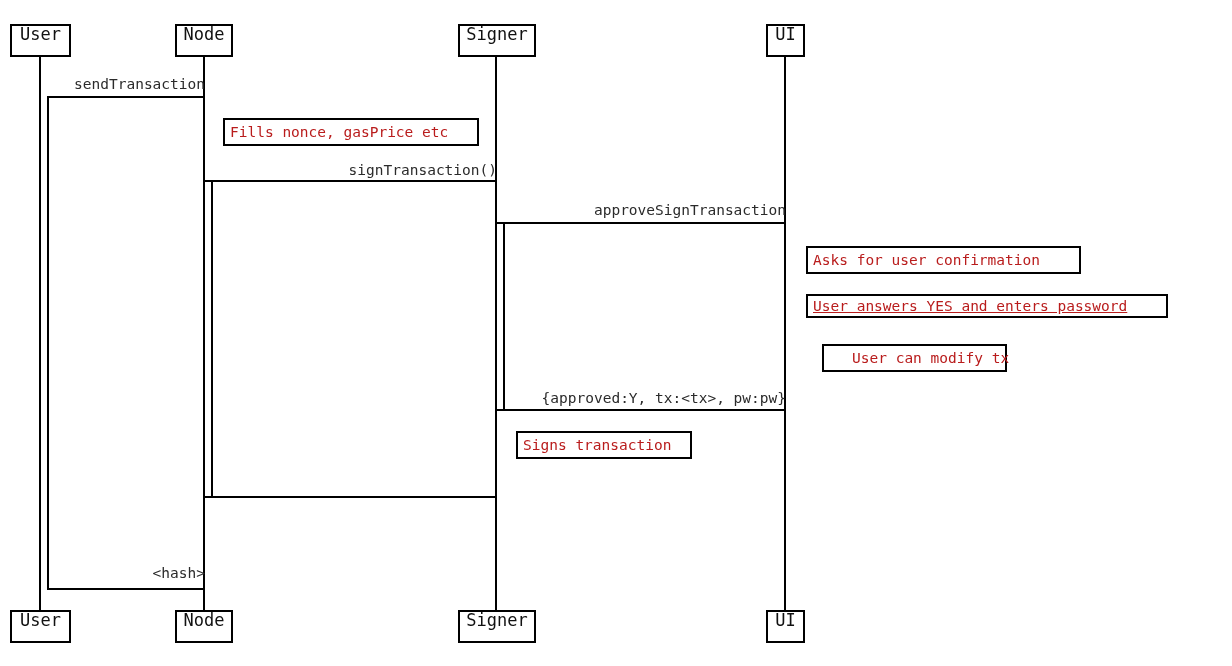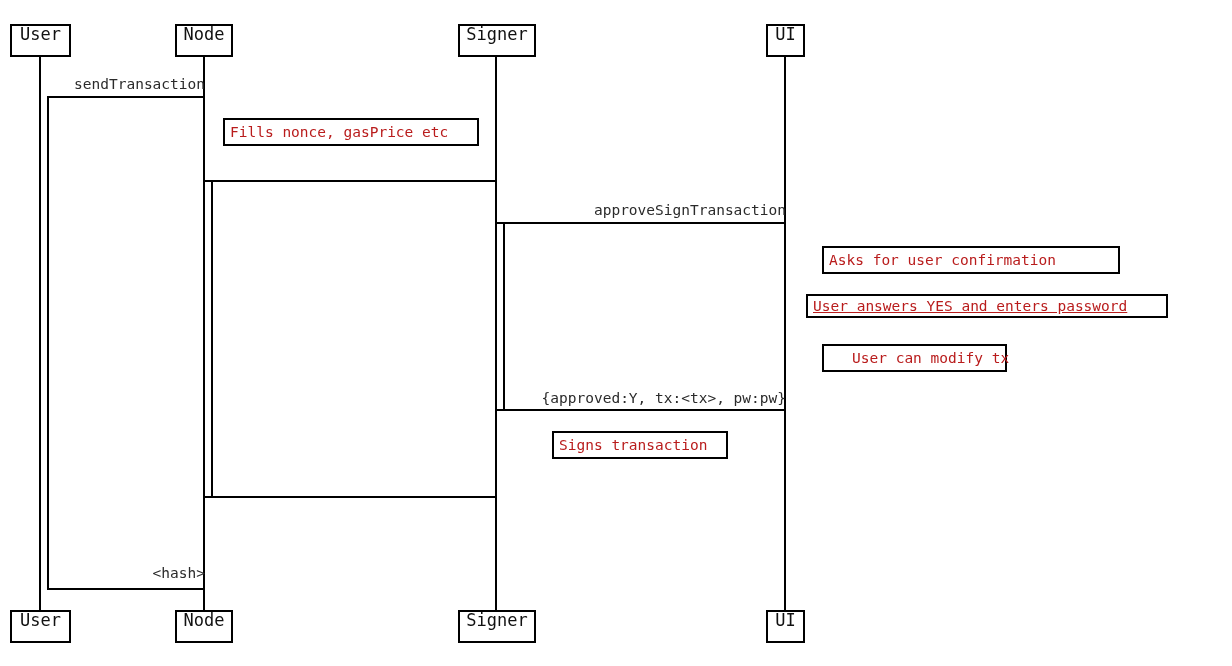"signTransaction()" div.message-label { html: none -> <div>signTransaction()</div> }
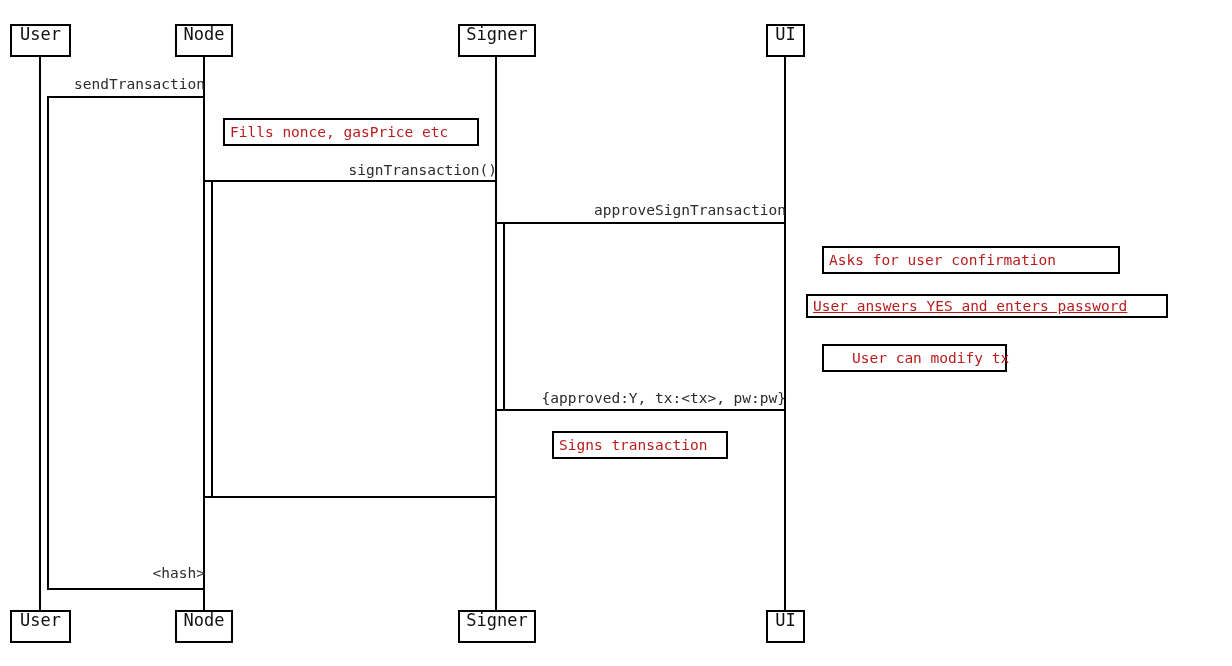"Asks for user confirmation" div.note { margin-left: 16px -> none; width: 298px -> 275px }
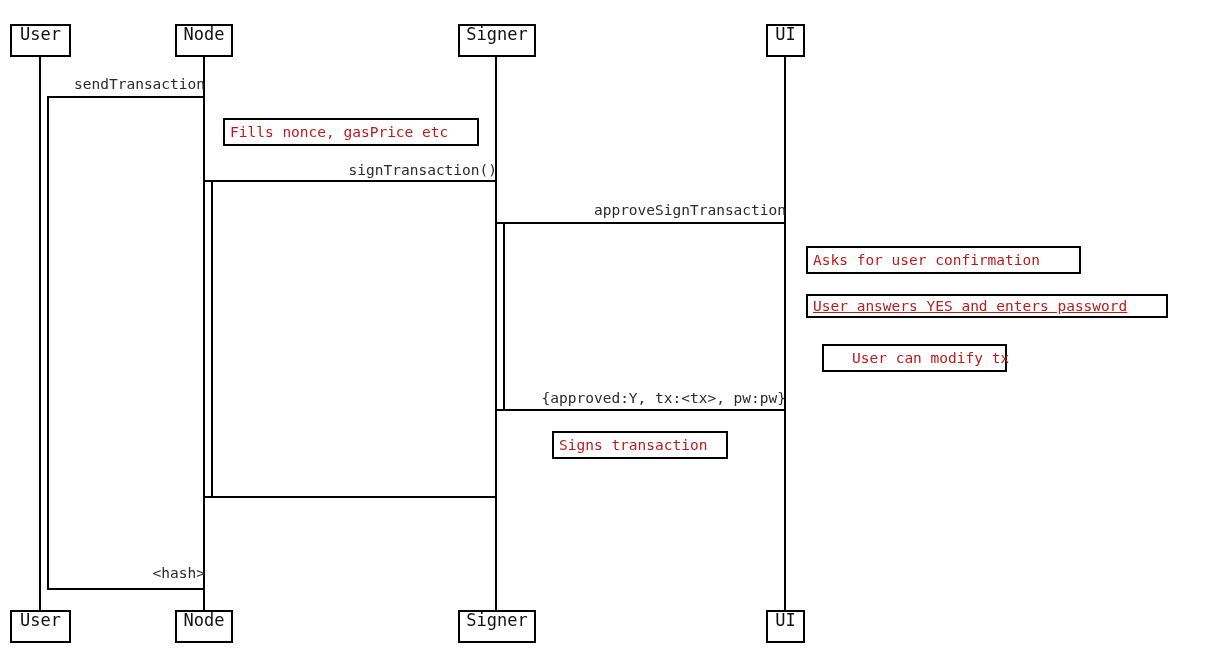"Signs transaction" div.note { margin-left: 36px -> none }
